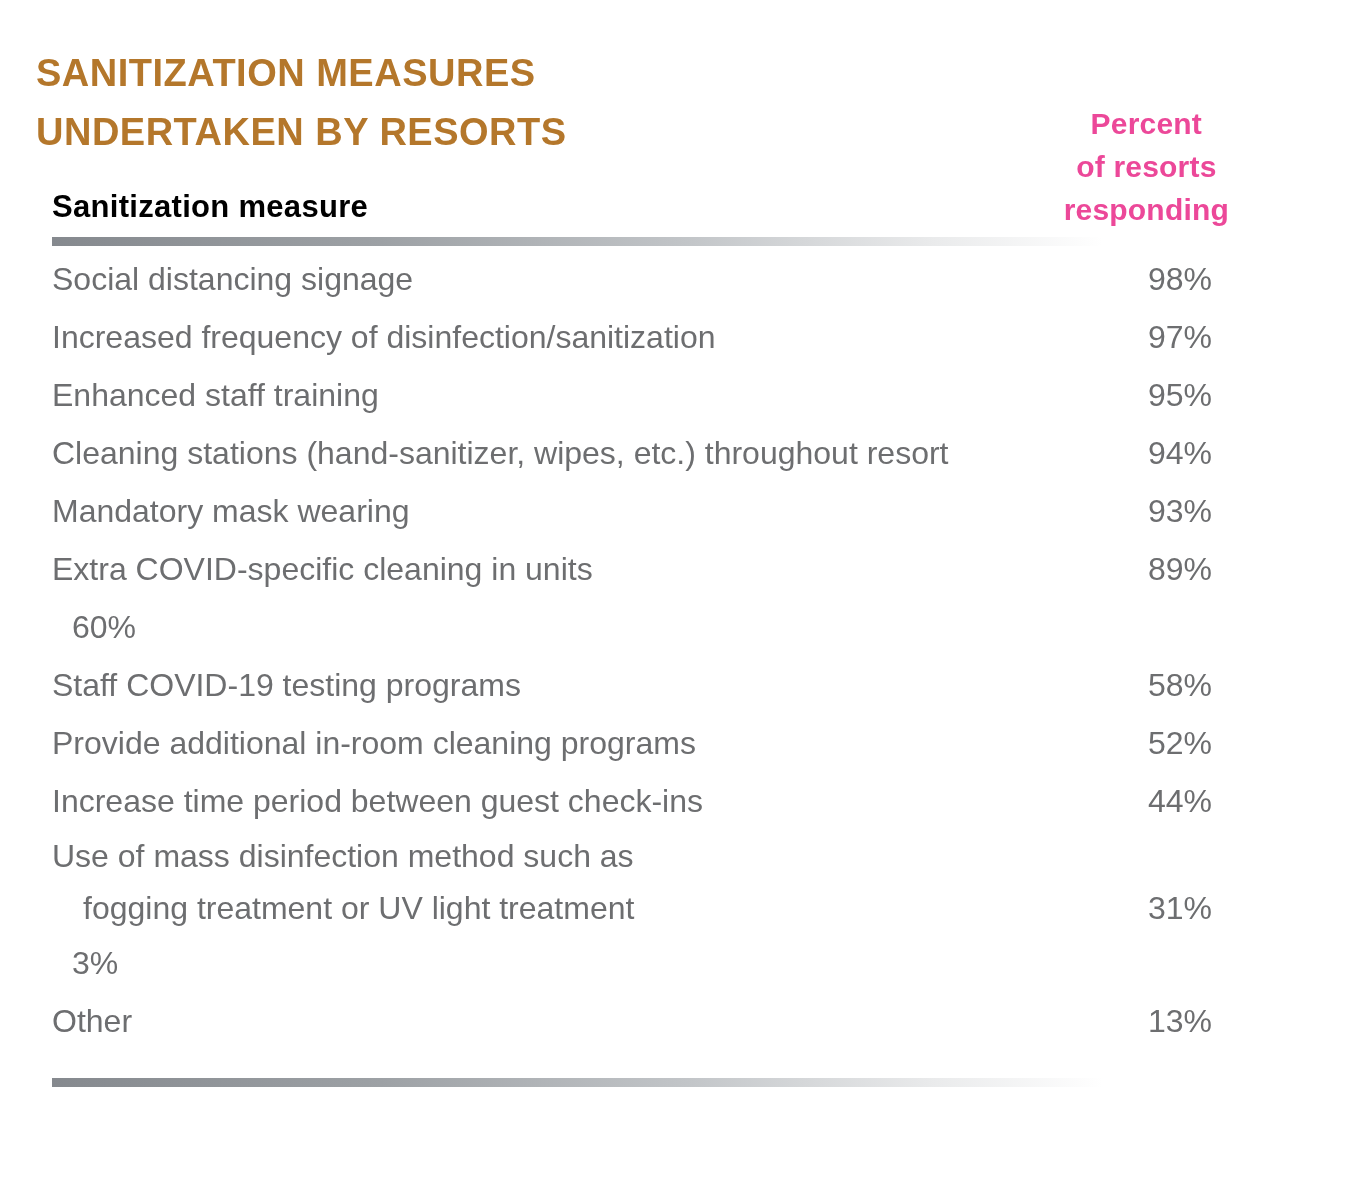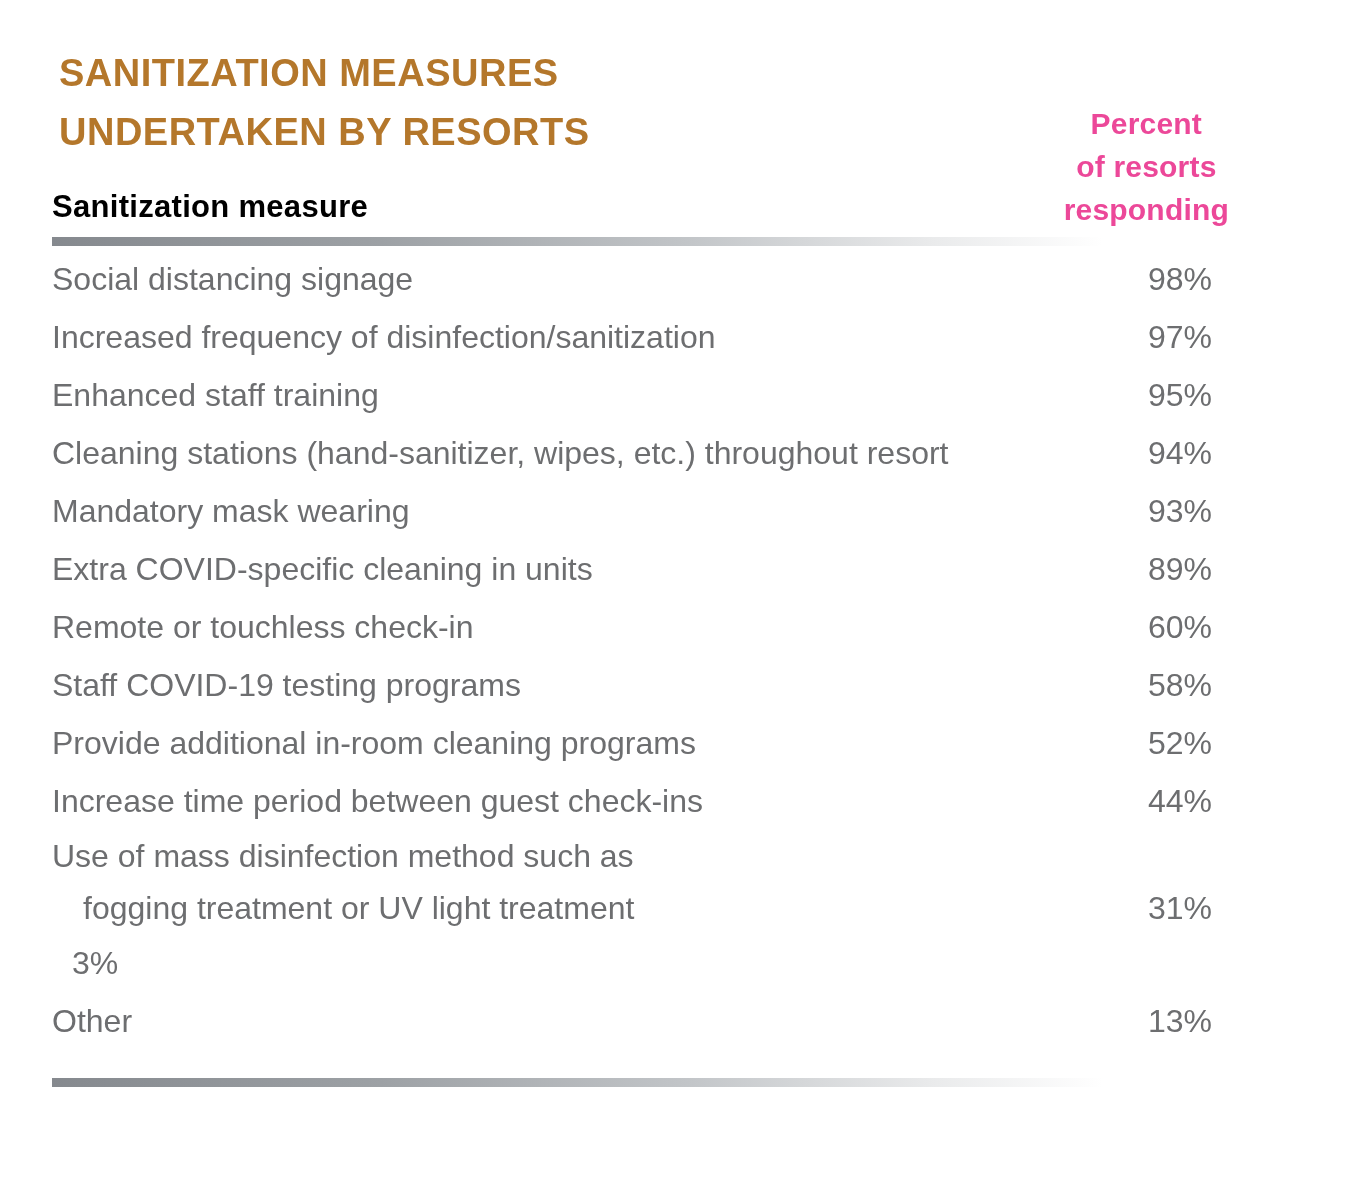"SANITIZATION MEASURES" .title { left: 59px -> 36px }
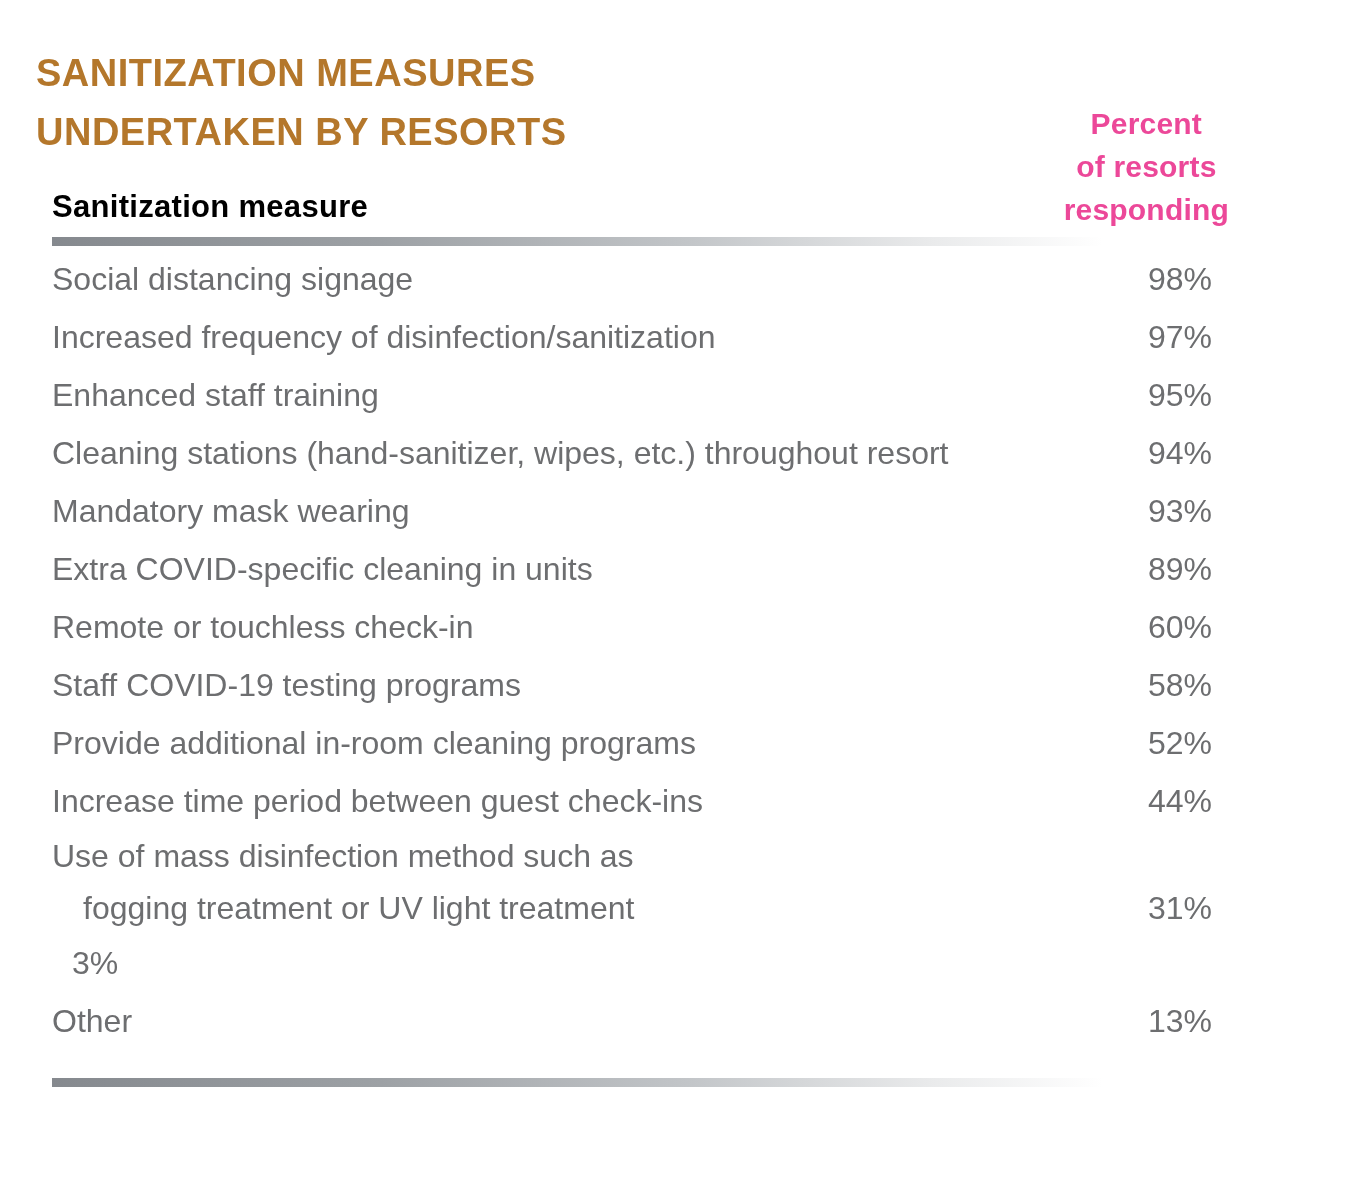"Remote or touchless check-in" div.measure { html: <div>Remote or touchless check-in</div> -> none }
